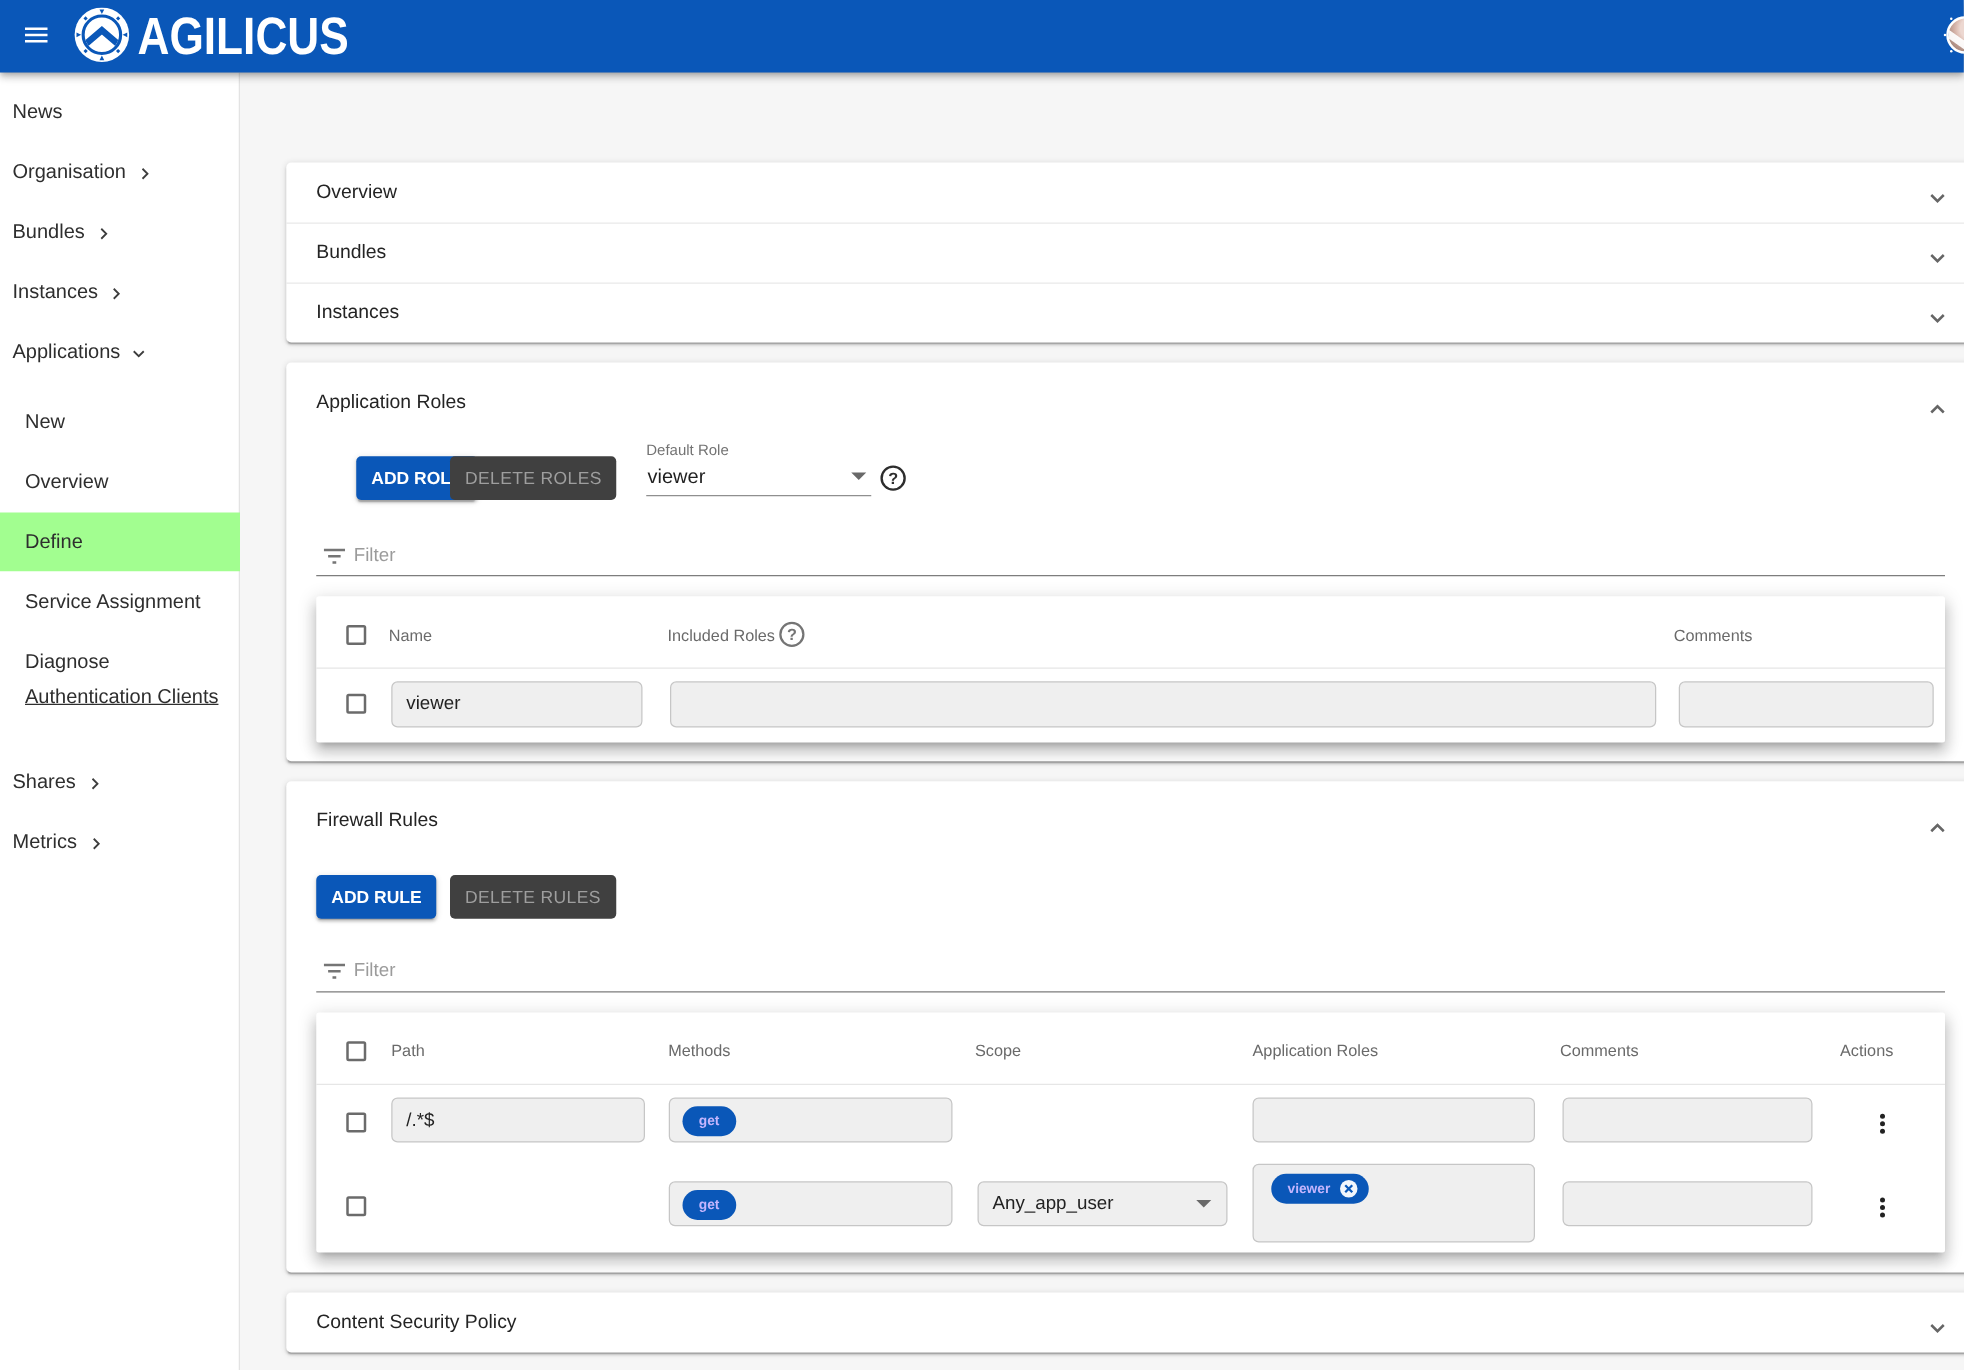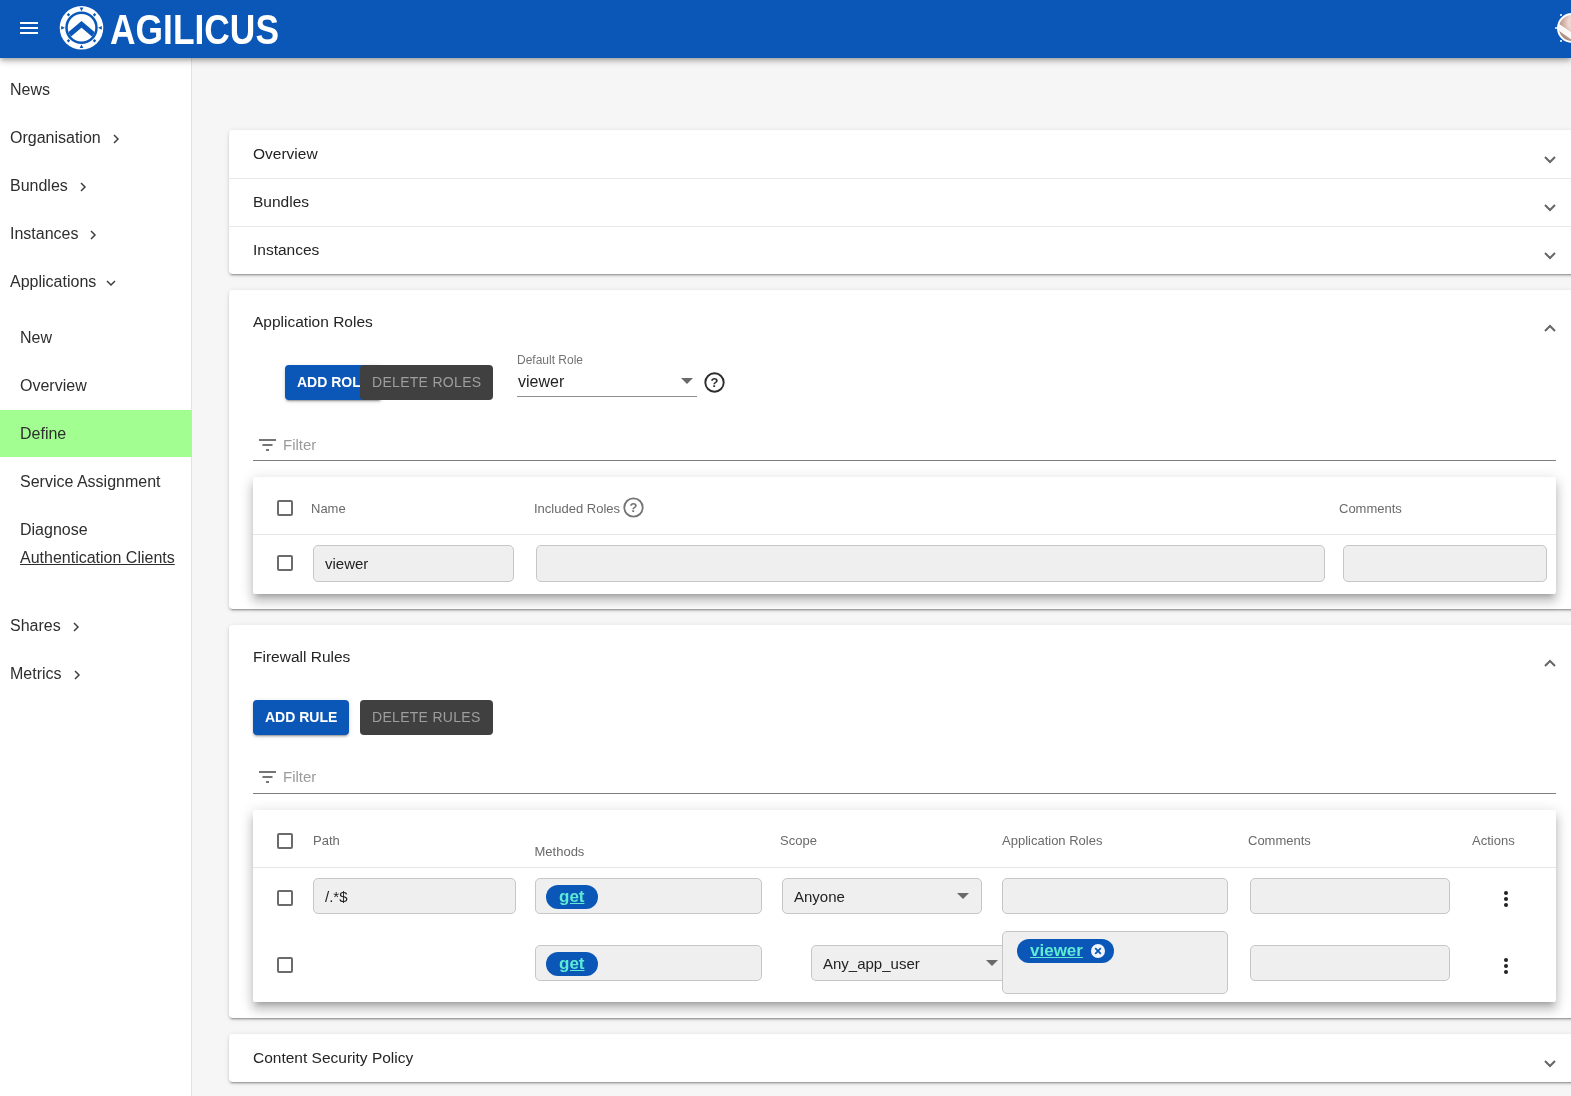"Methods" span.thead { margin-top: 11px -> none }
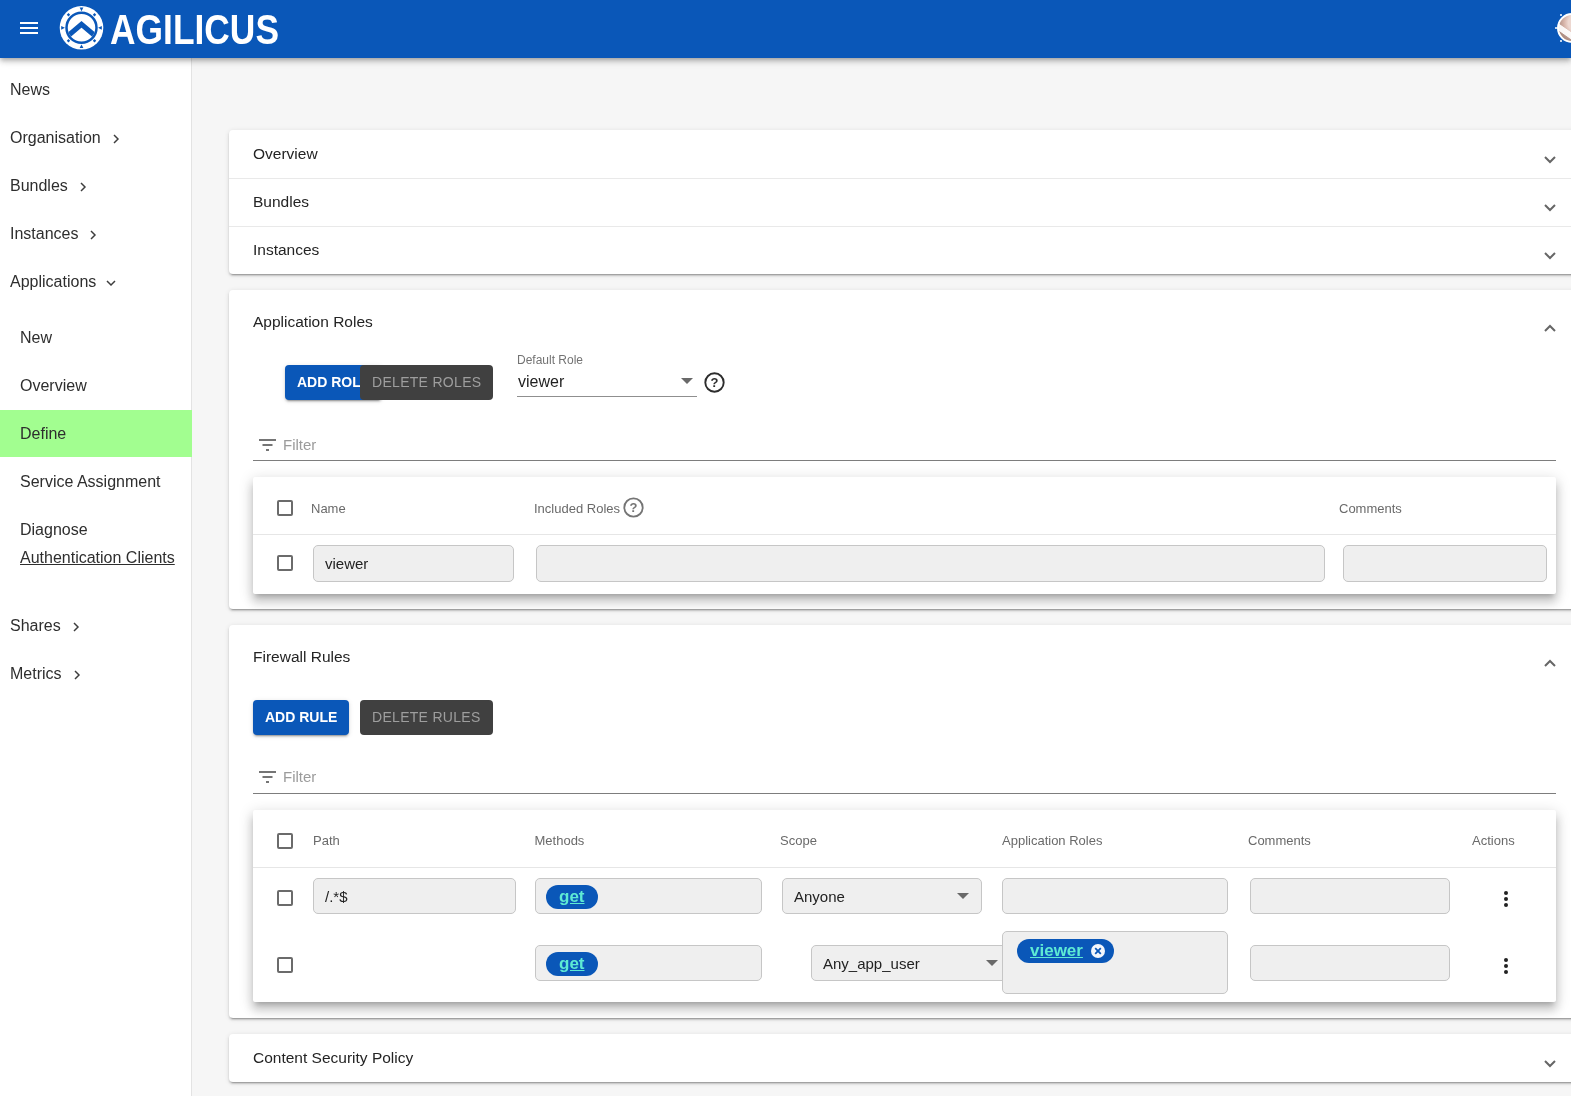"get" .chip { color: #5eead4 -> #c4b5fd; font-size: 17px -> 11px; text-decoration: underline -> none }
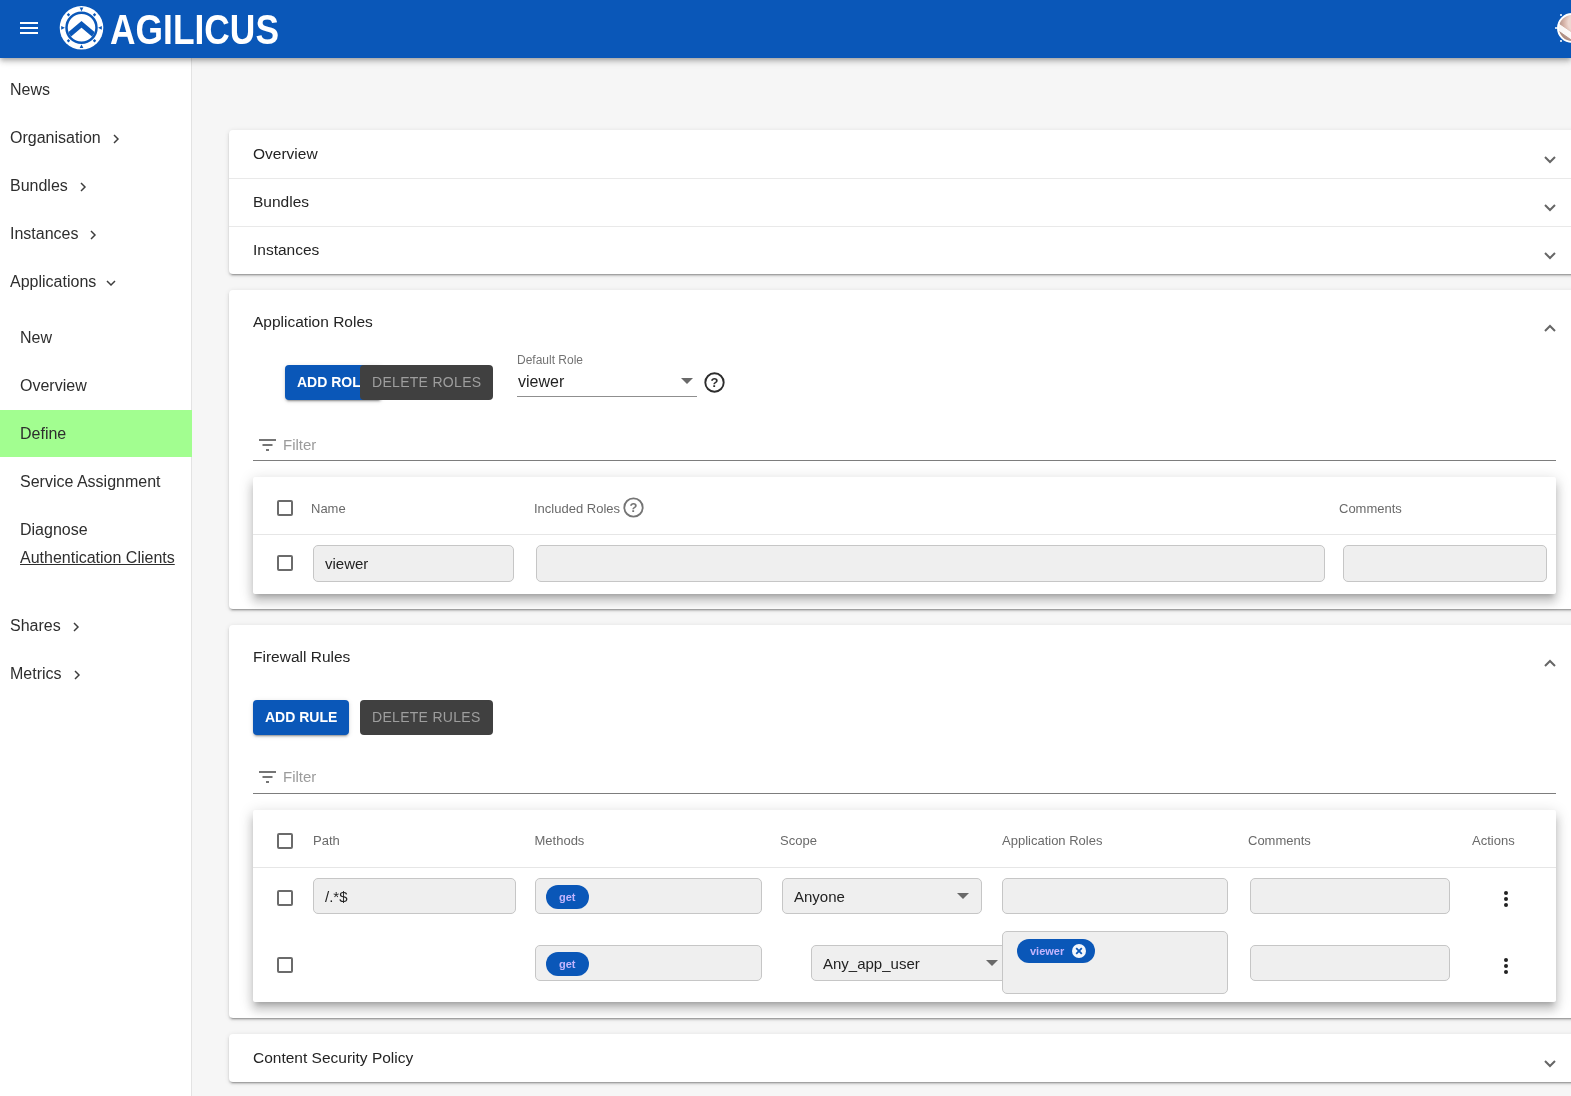"Anyone" div.ffield { html: <div> <span>Anyone</span> <div></div> </div> -> none }
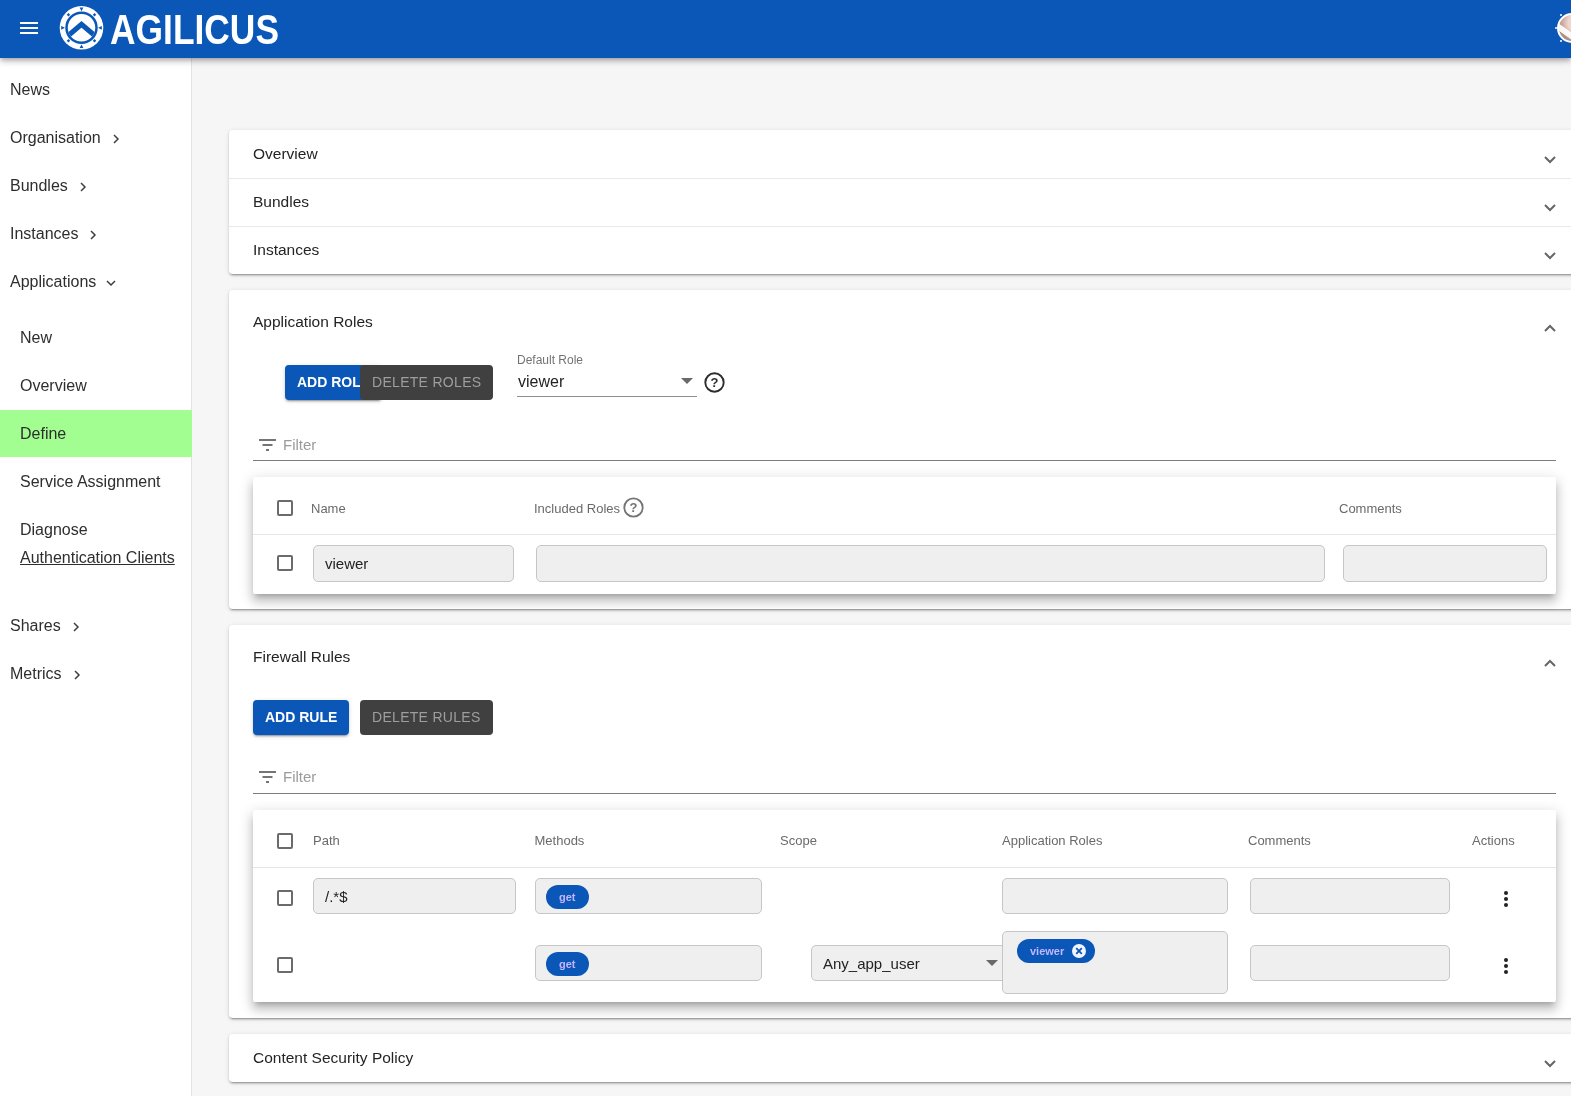"Any_app_user" div.ffield { margin-left: 29px -> none }
